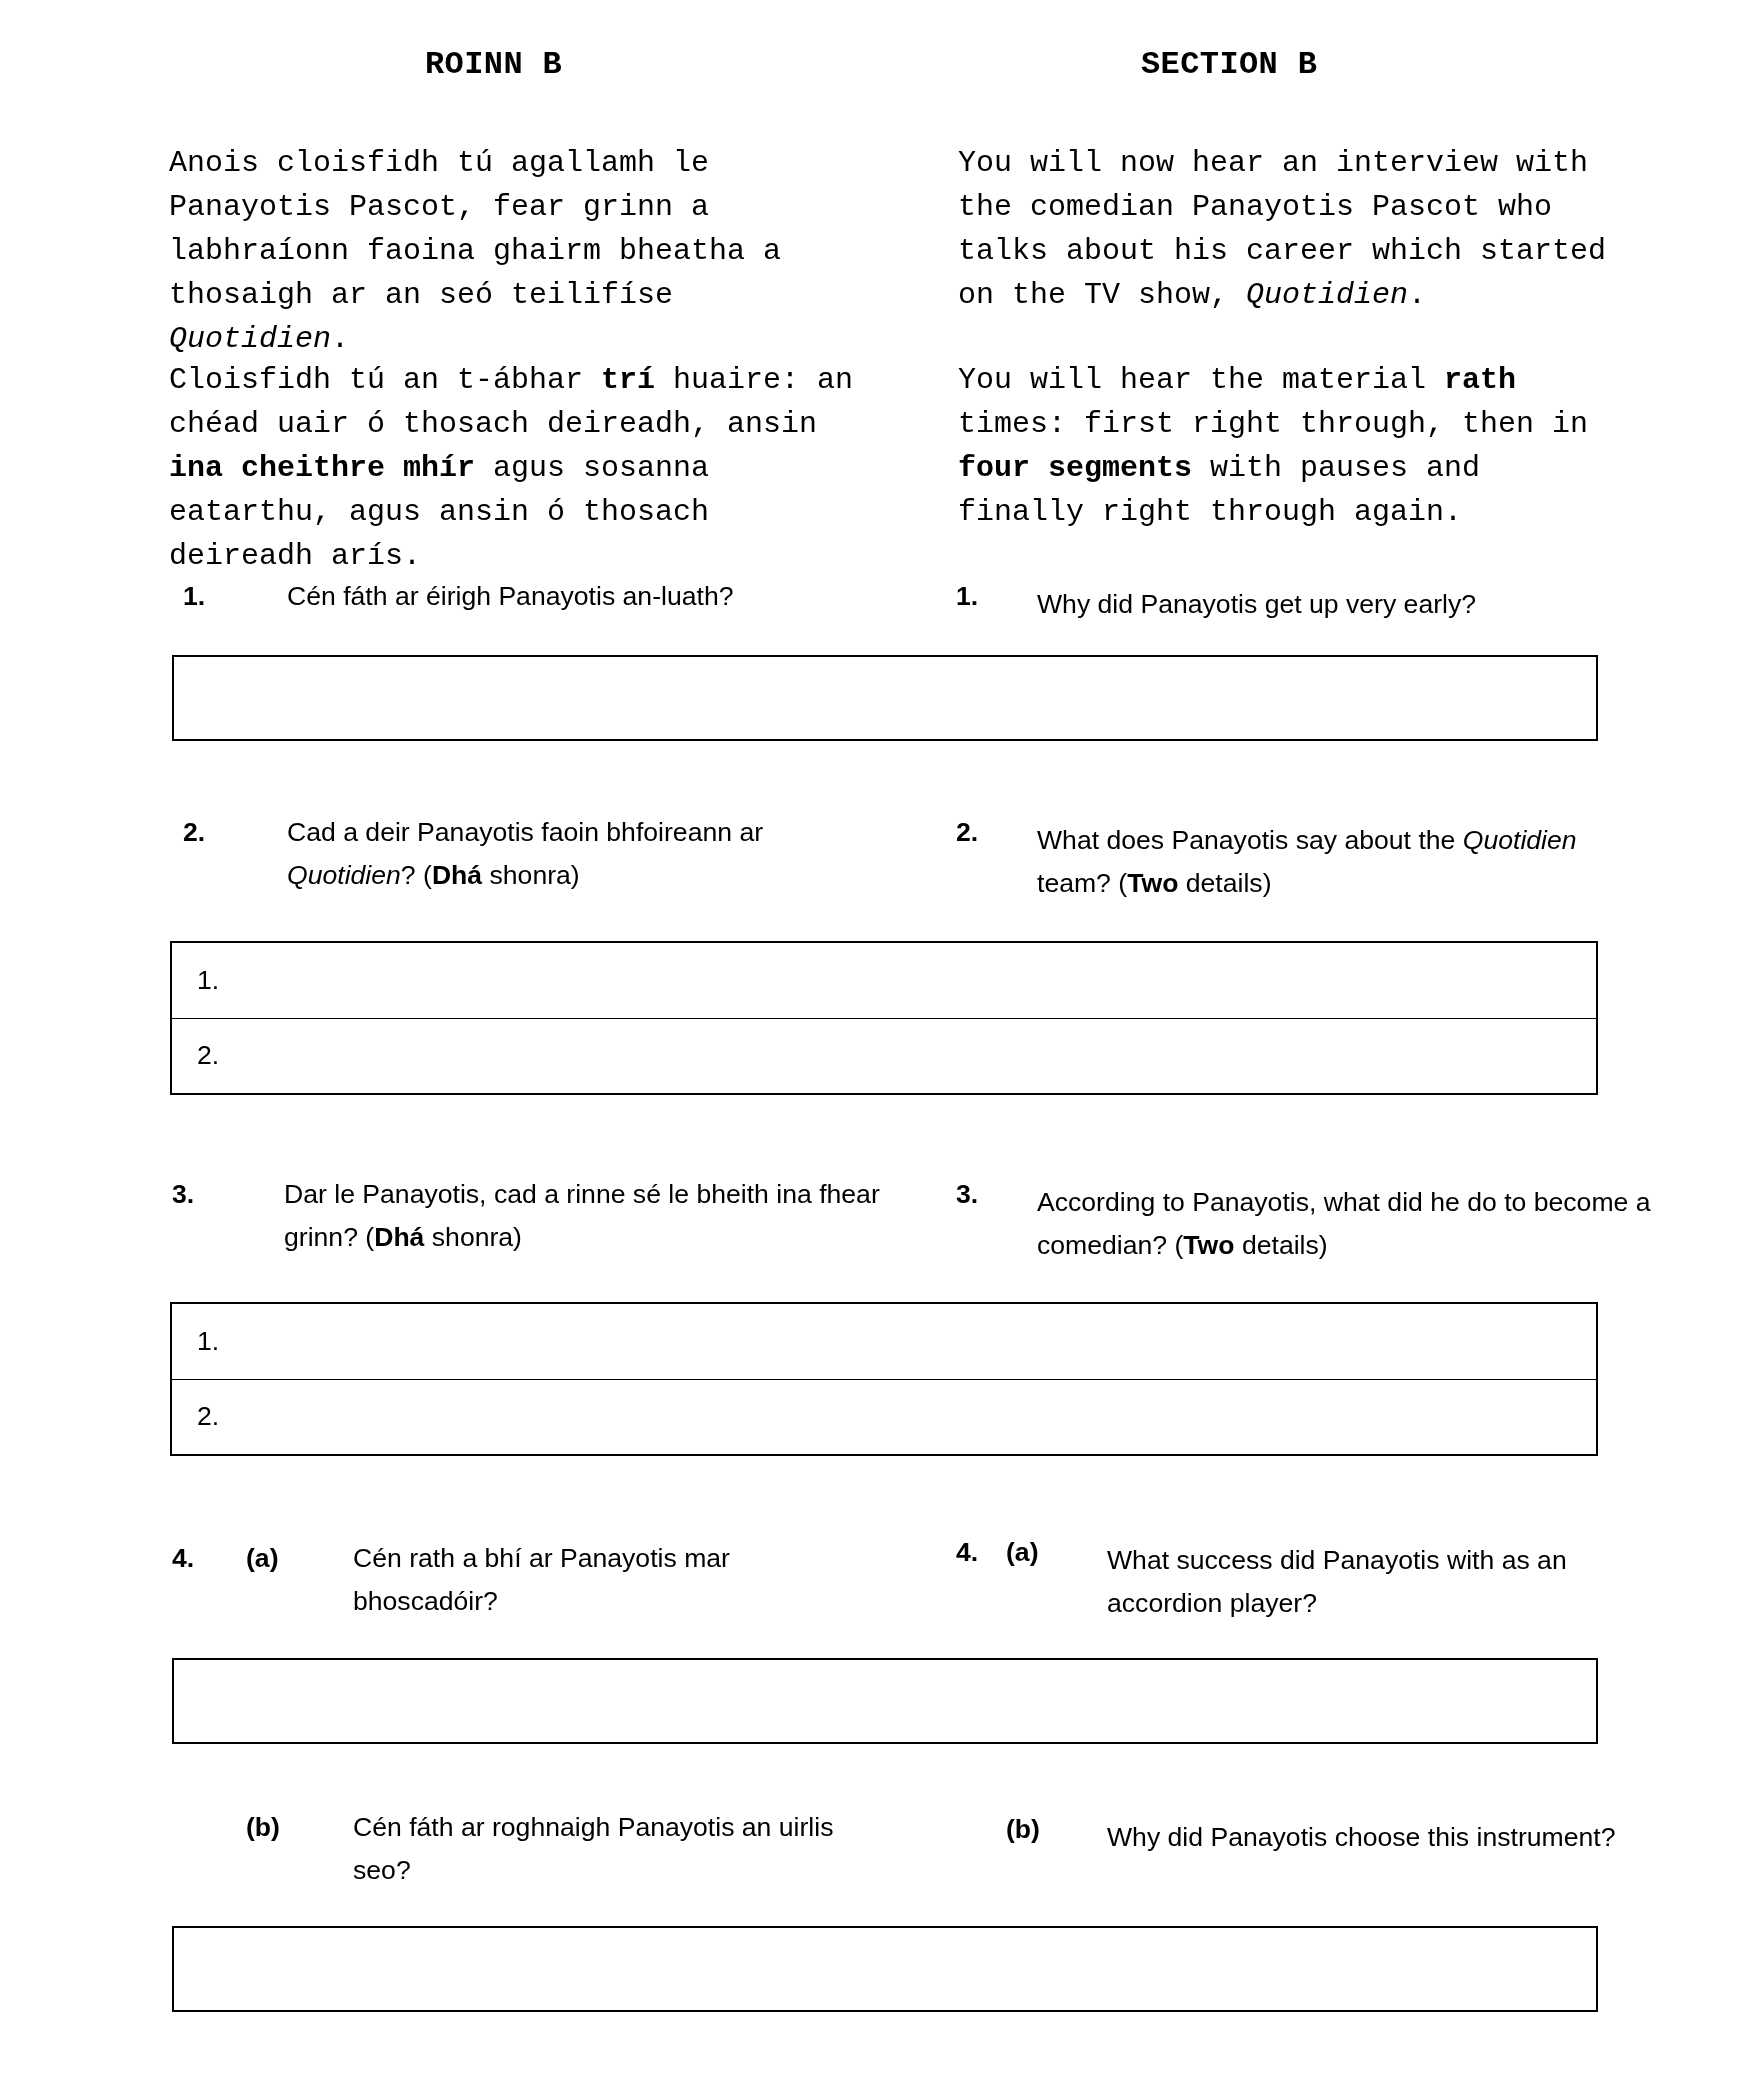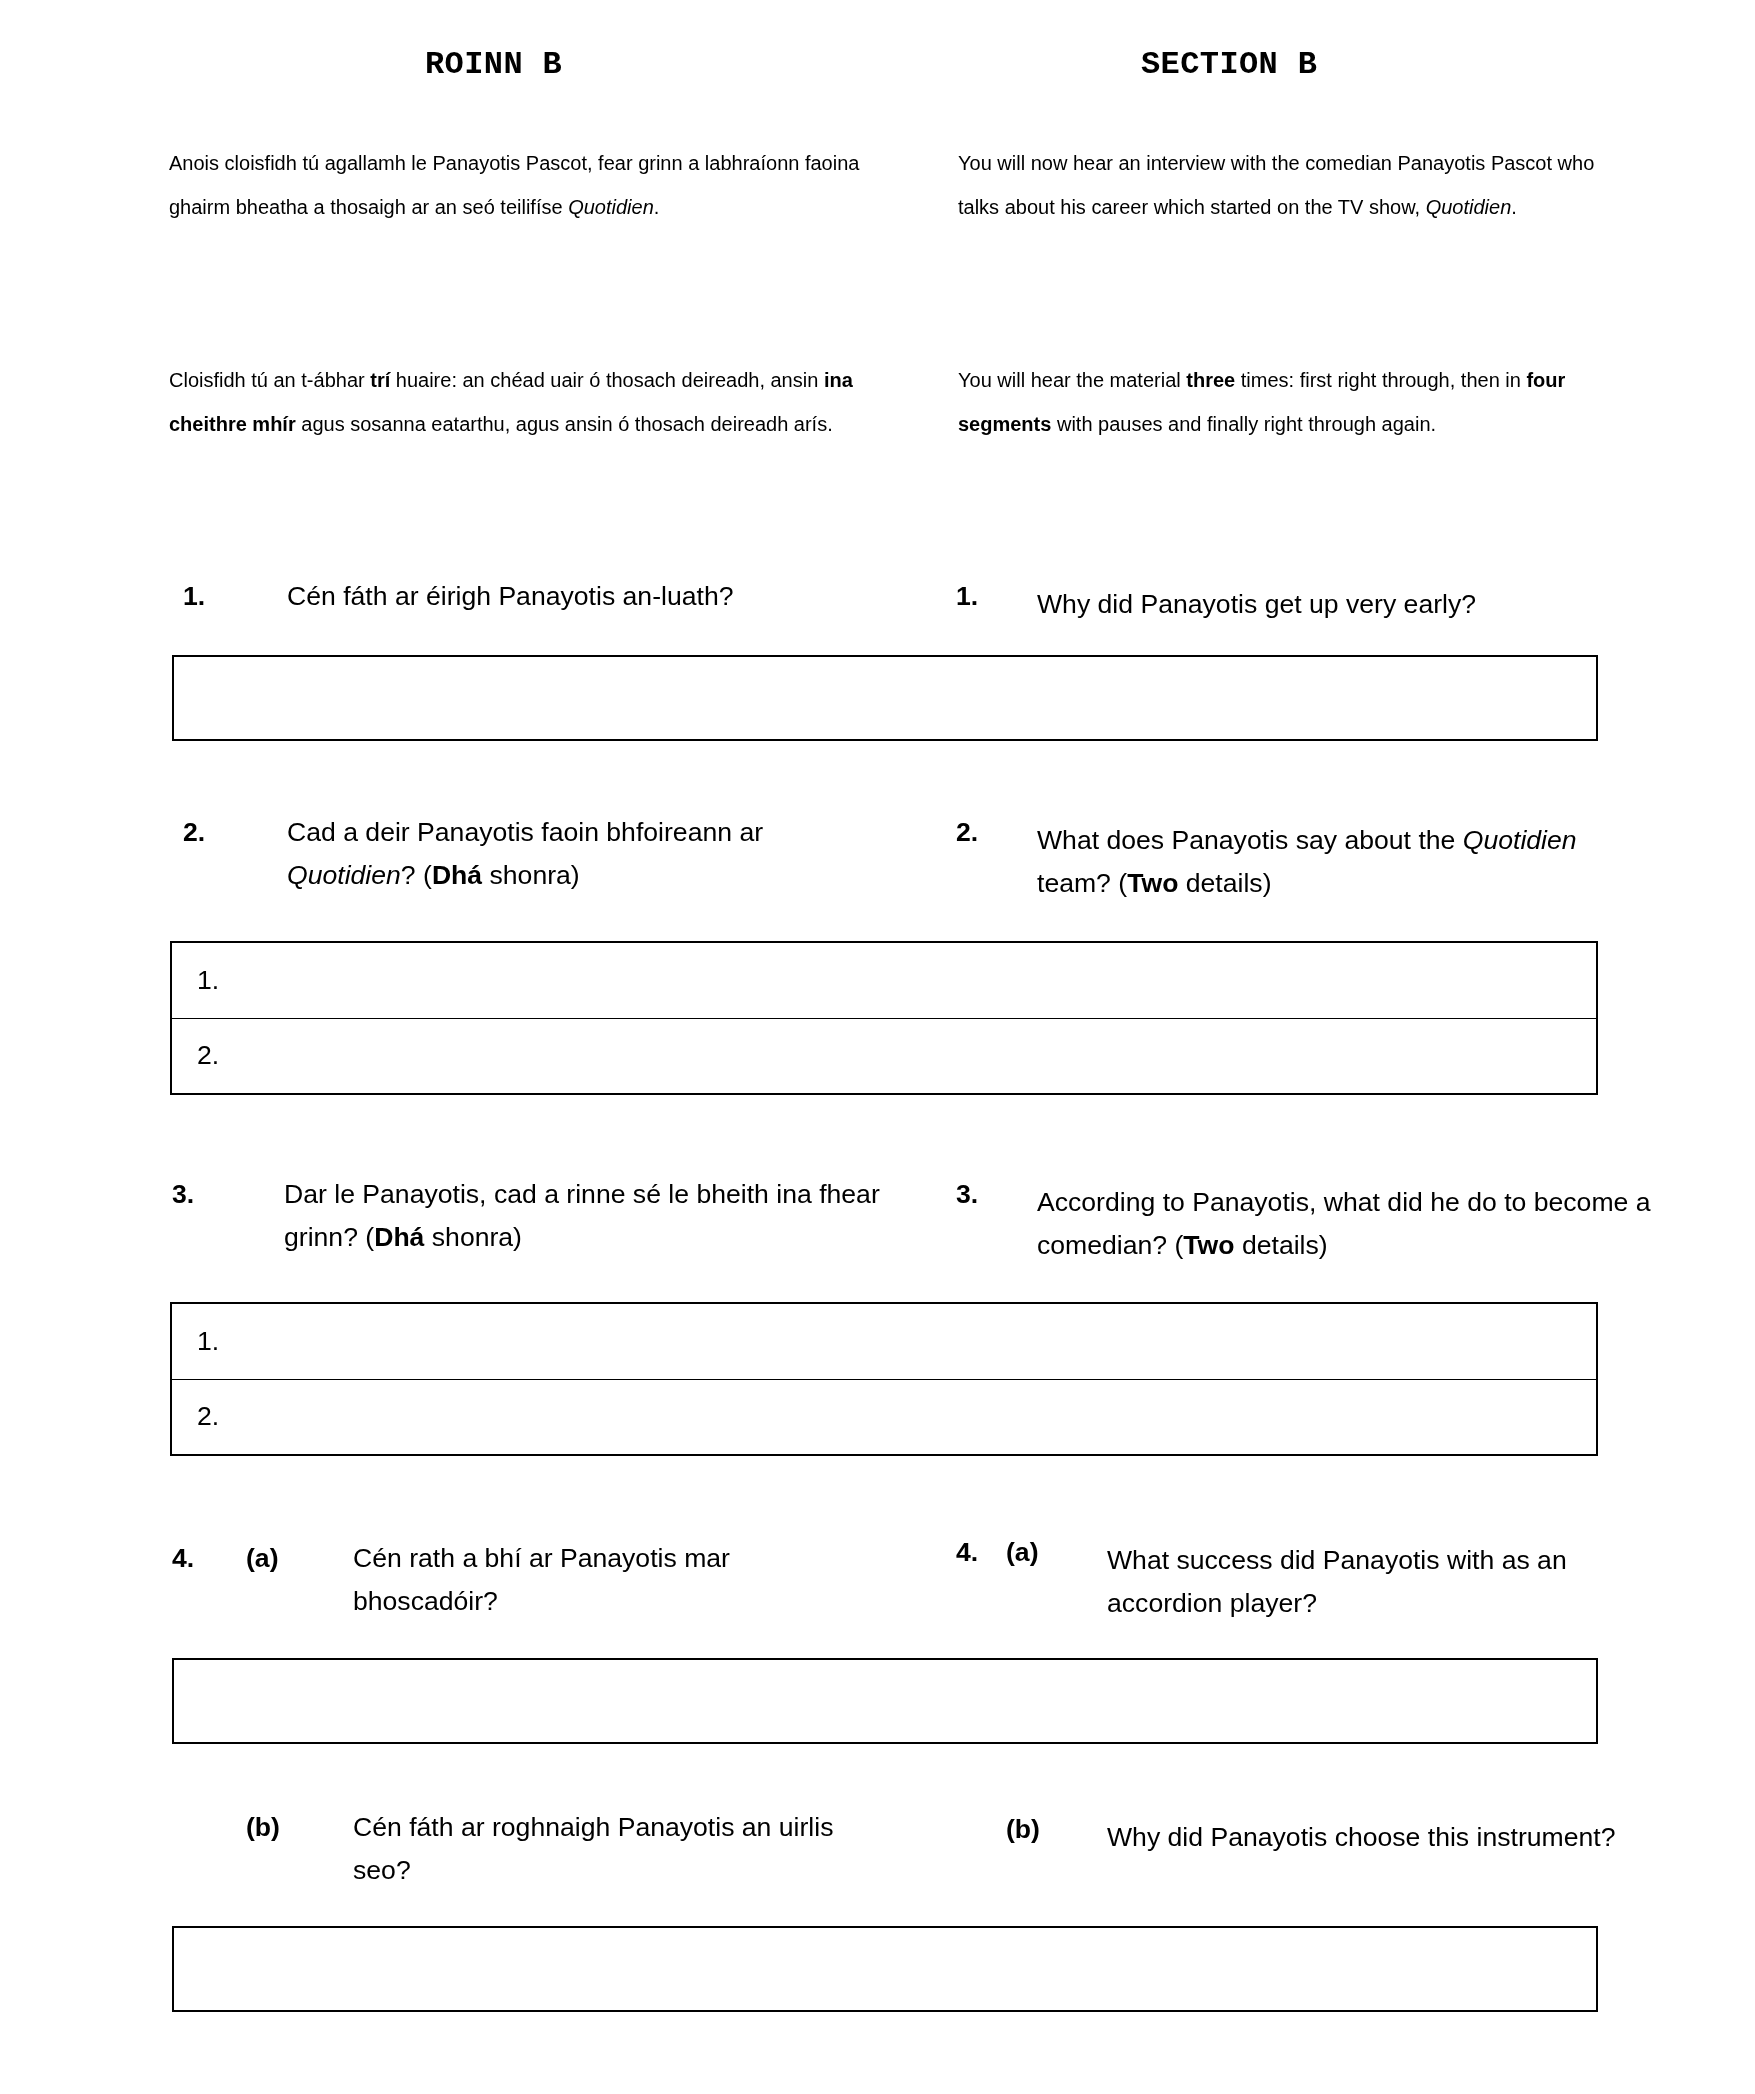"Anois cloisfidh tú agallamh le" .intro-block { font-family: none -> Liberation Mono, monospace; font-size: 20px -> 30px }
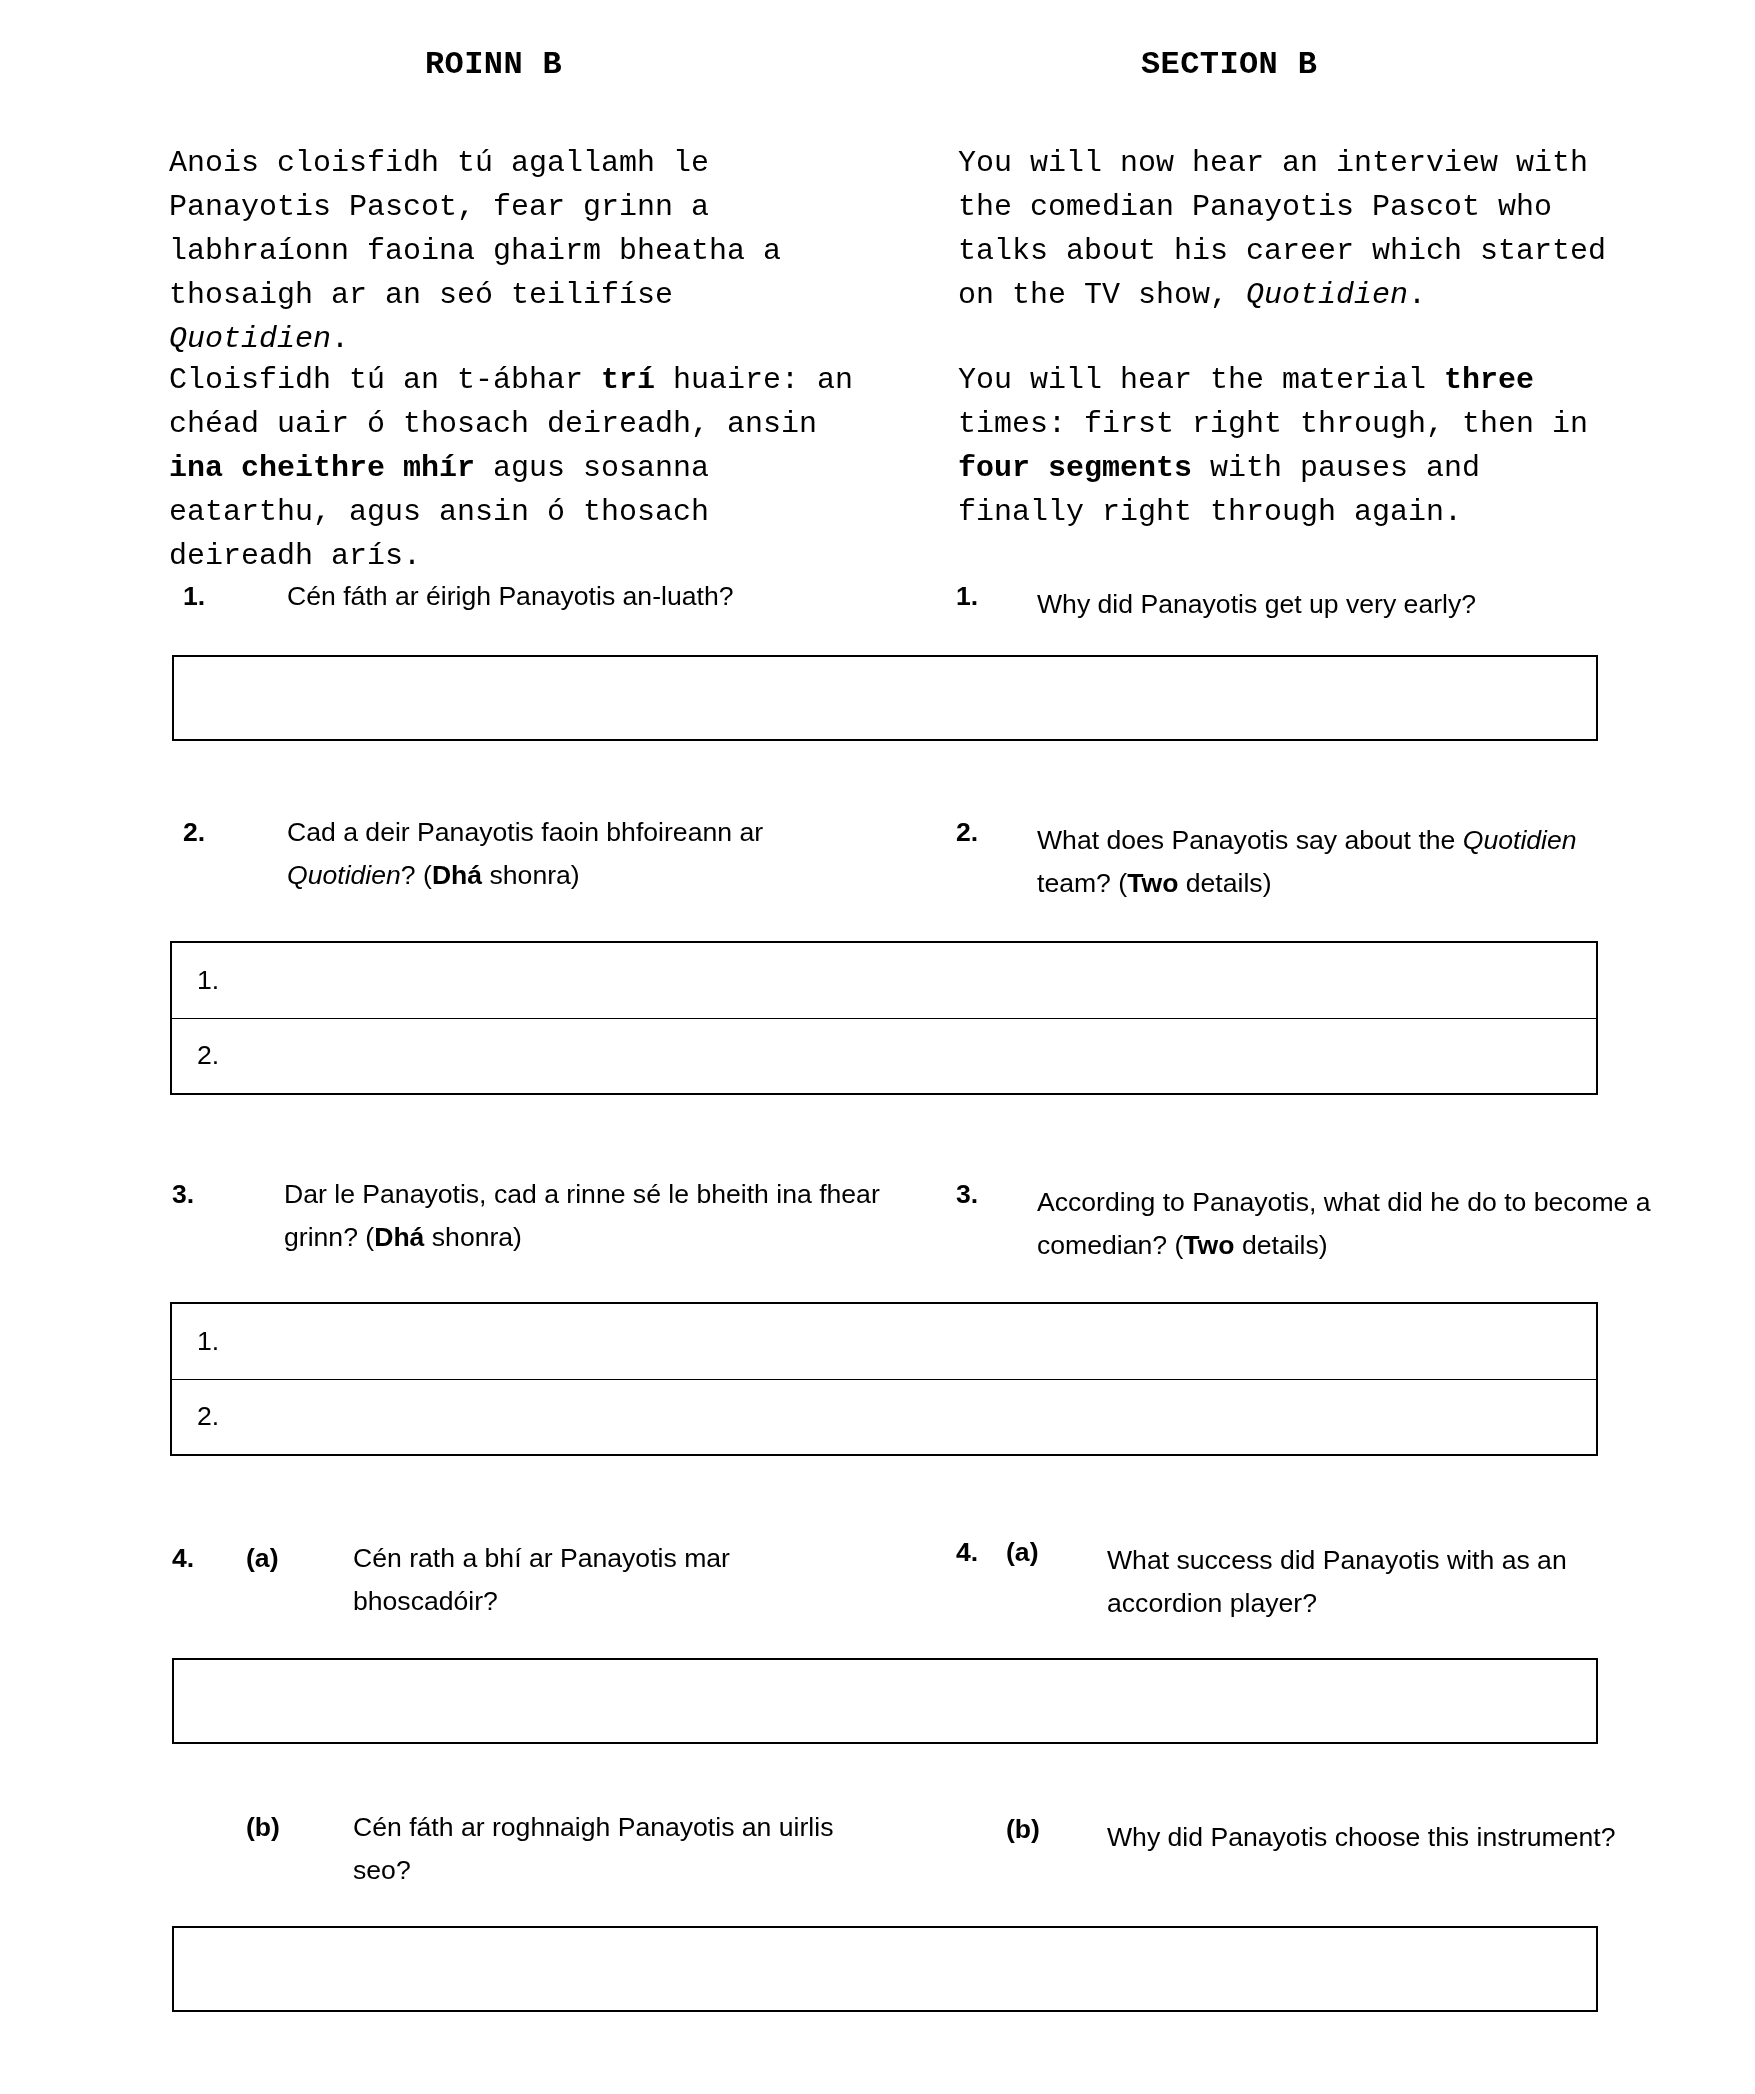"three" b { text: three -> rath }
